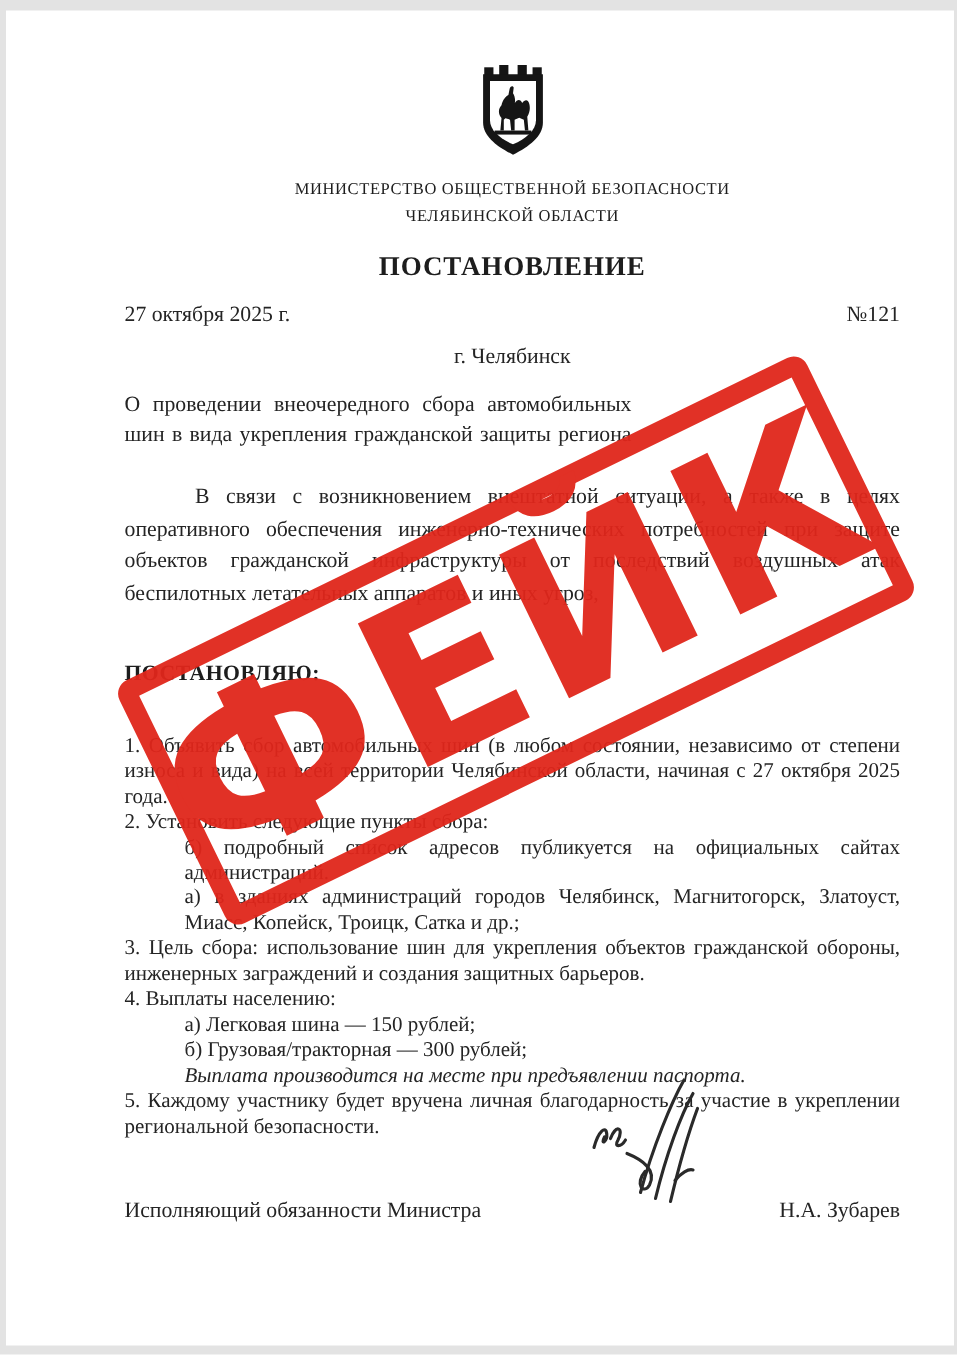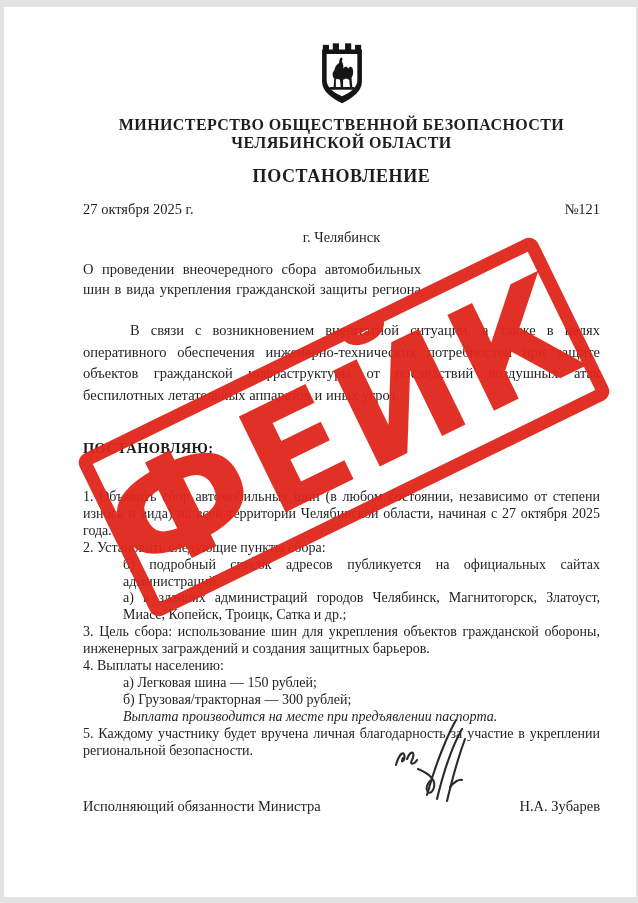"МИНИСТЕРСТВО ОБЩЕСТВЕННОЙ БЕЗОПАСНОСТИ" .ministry { font-size: 16px -> 11px; font-weight: bold -> normal }
